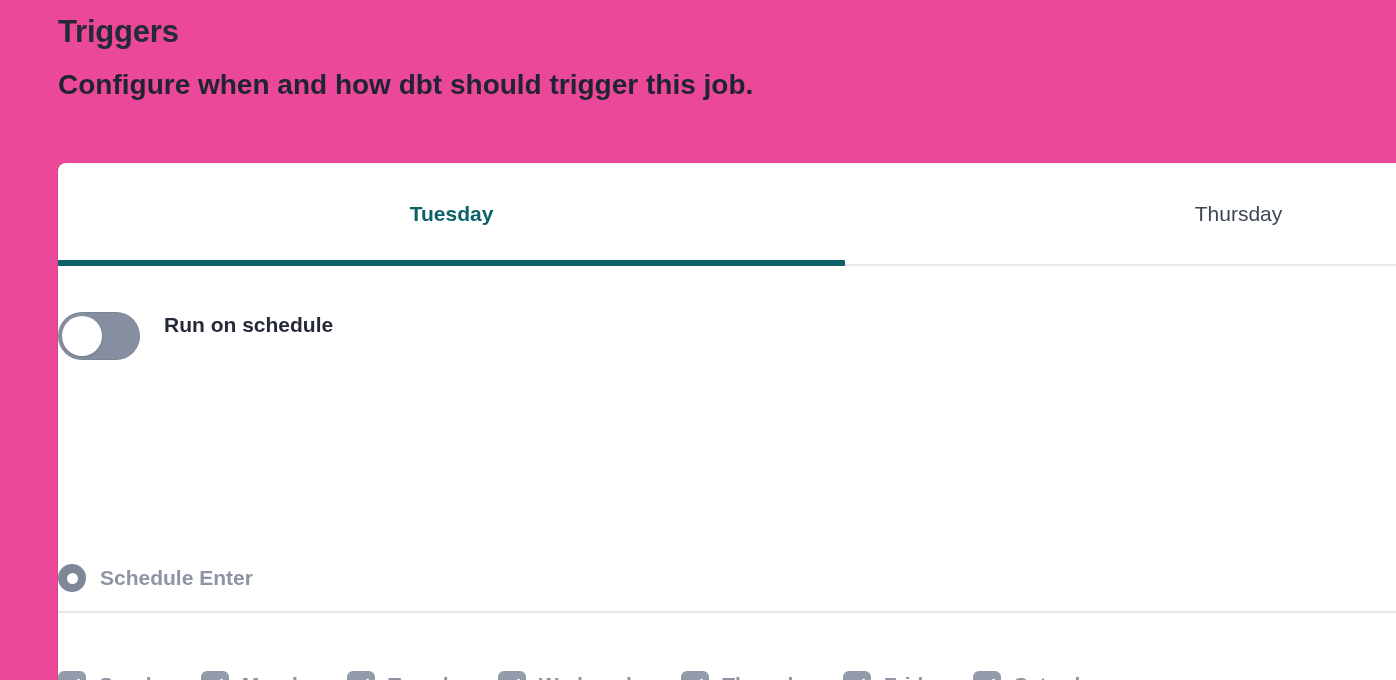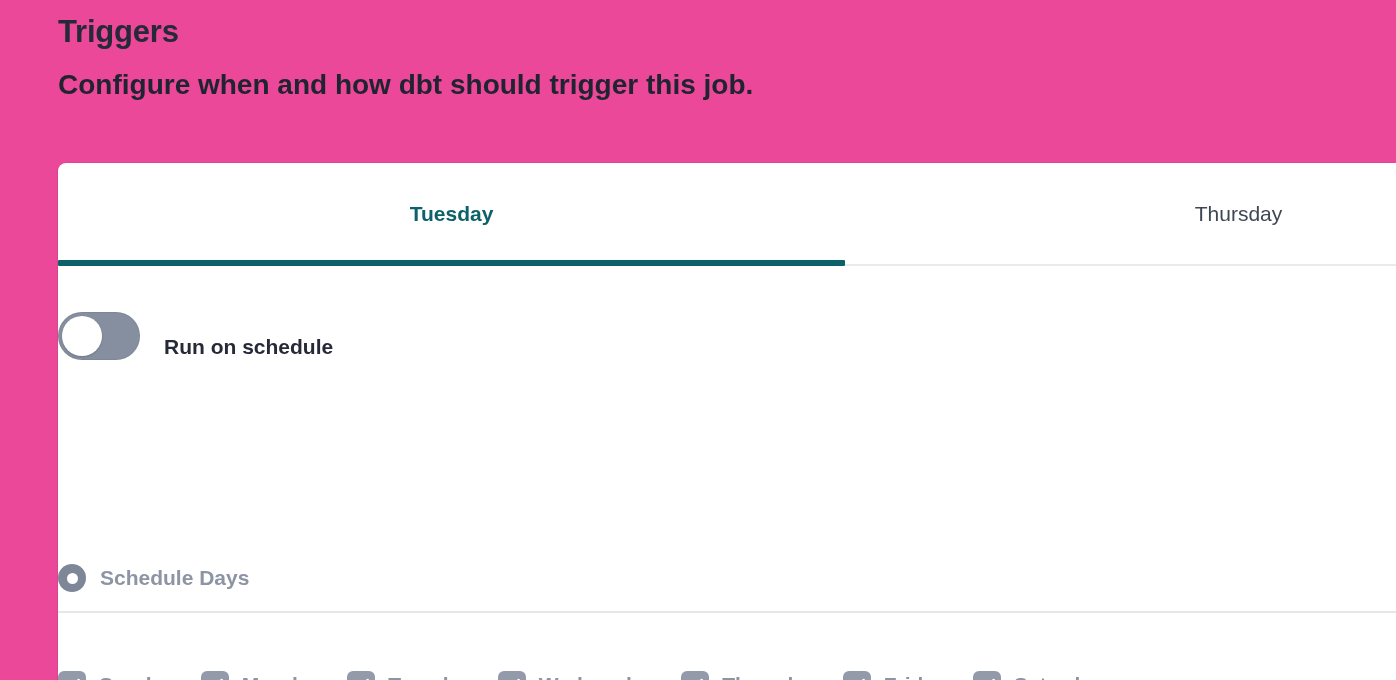"Run on schedule" .toggle-row { align-items: flex-end -> flex-start }
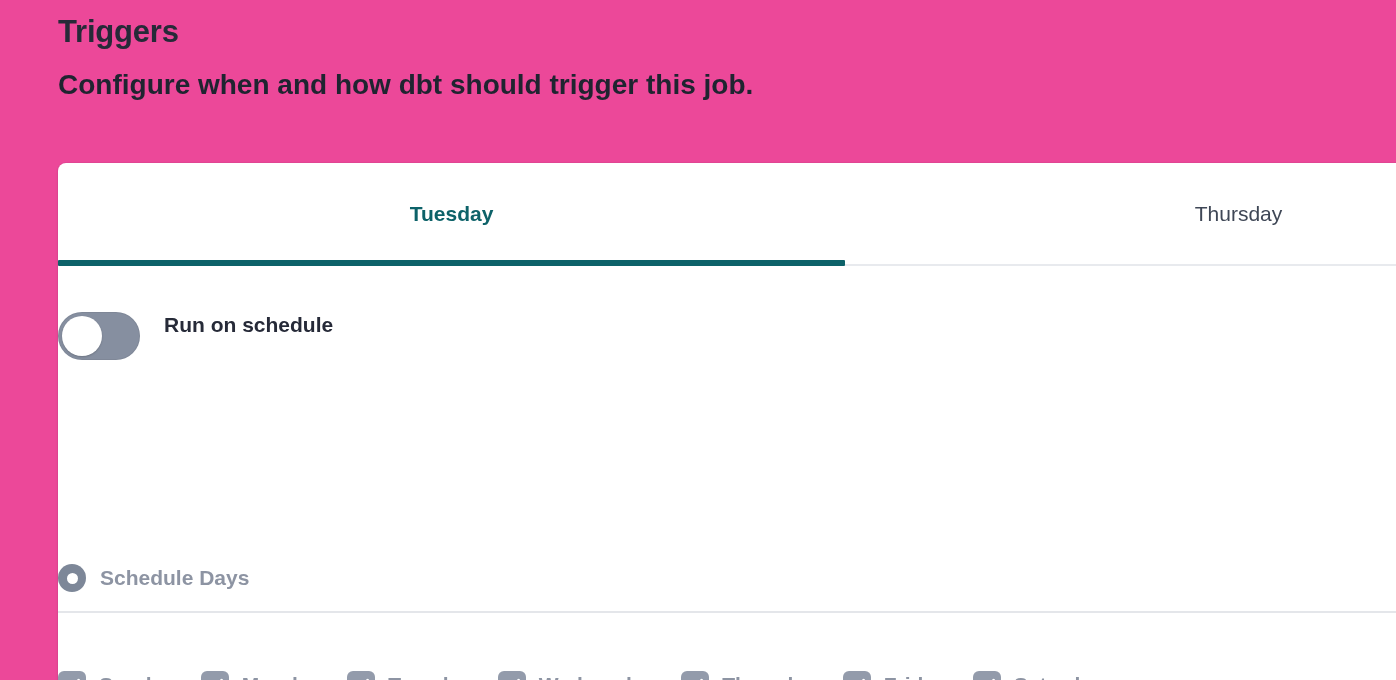"Schedule Days" span.radio-label { text: Days -> Enter }
